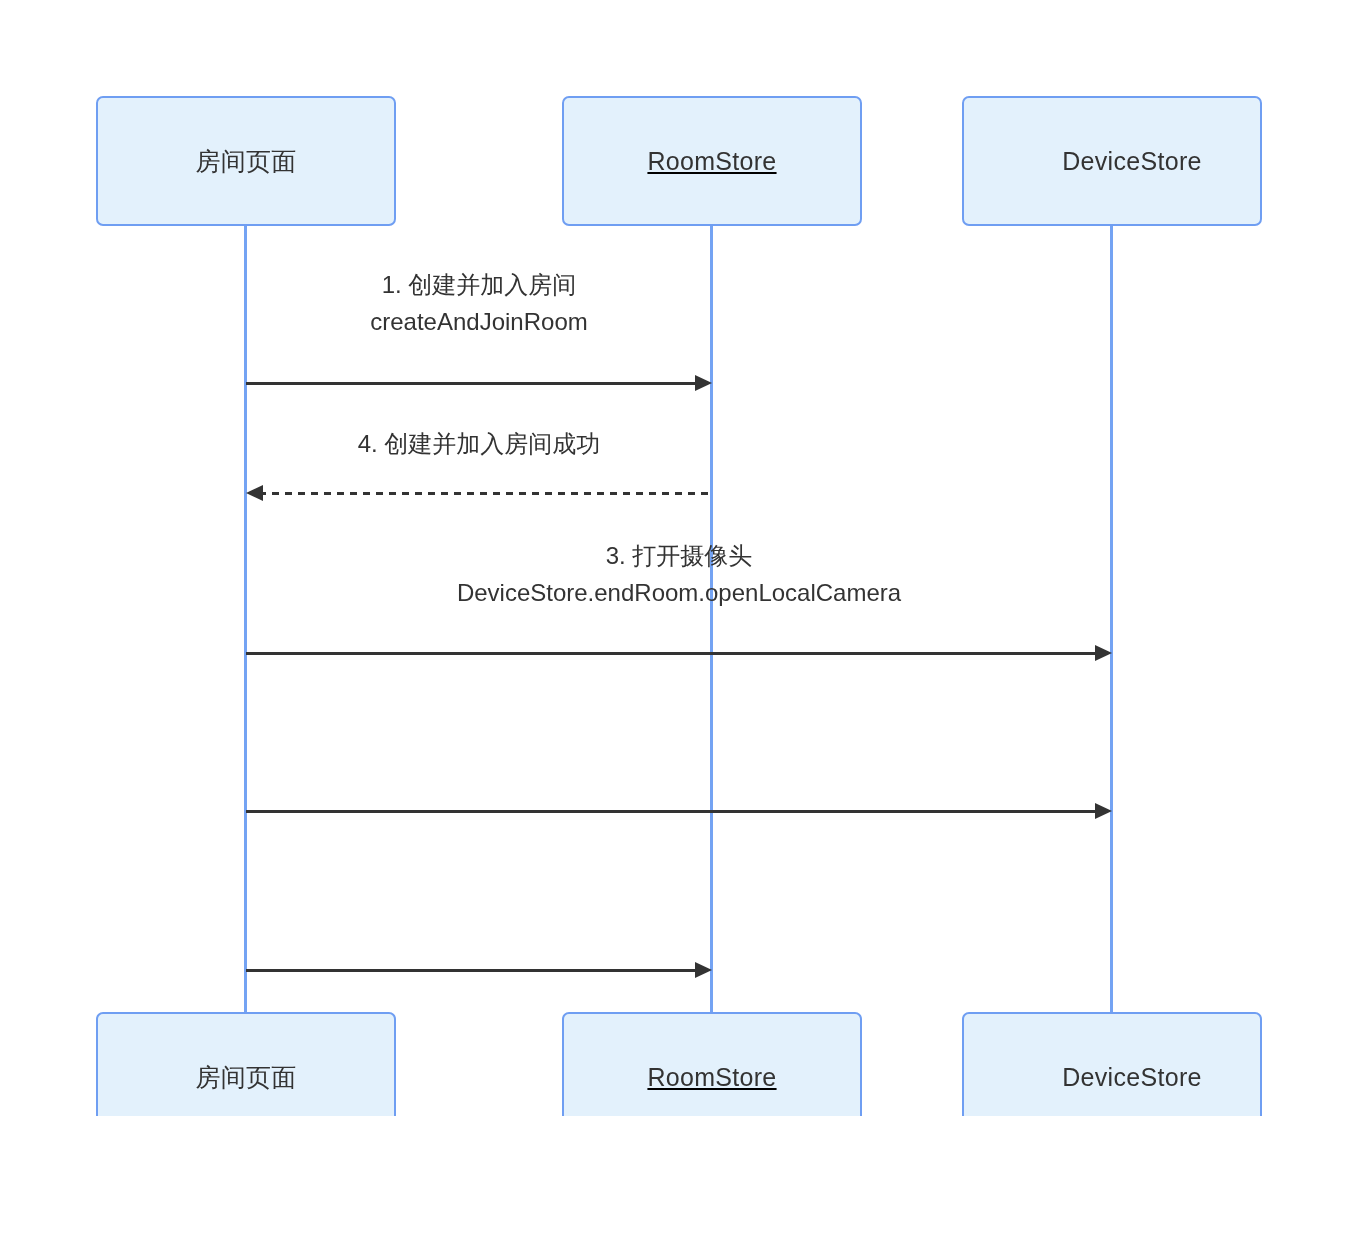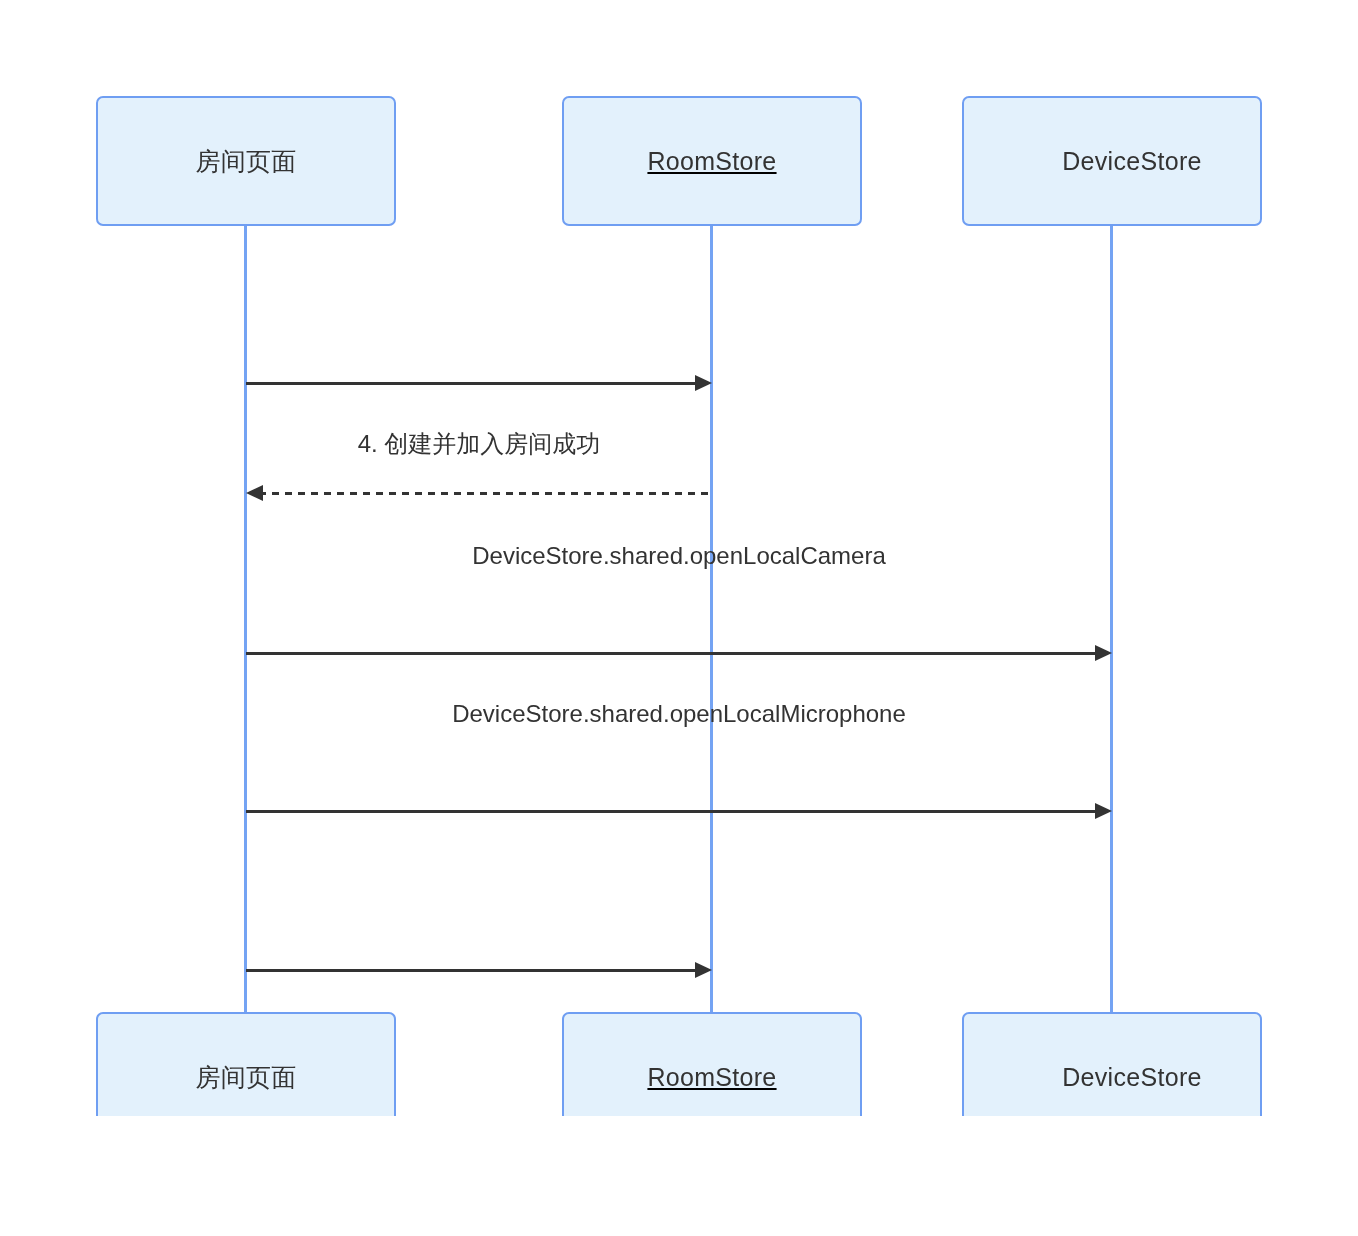"1. 创建并加入房间" div.msg-label { html: none -> <div> <div>1. 创建并加入房间</div> <div>createAndJoinRoom</div> </div> }
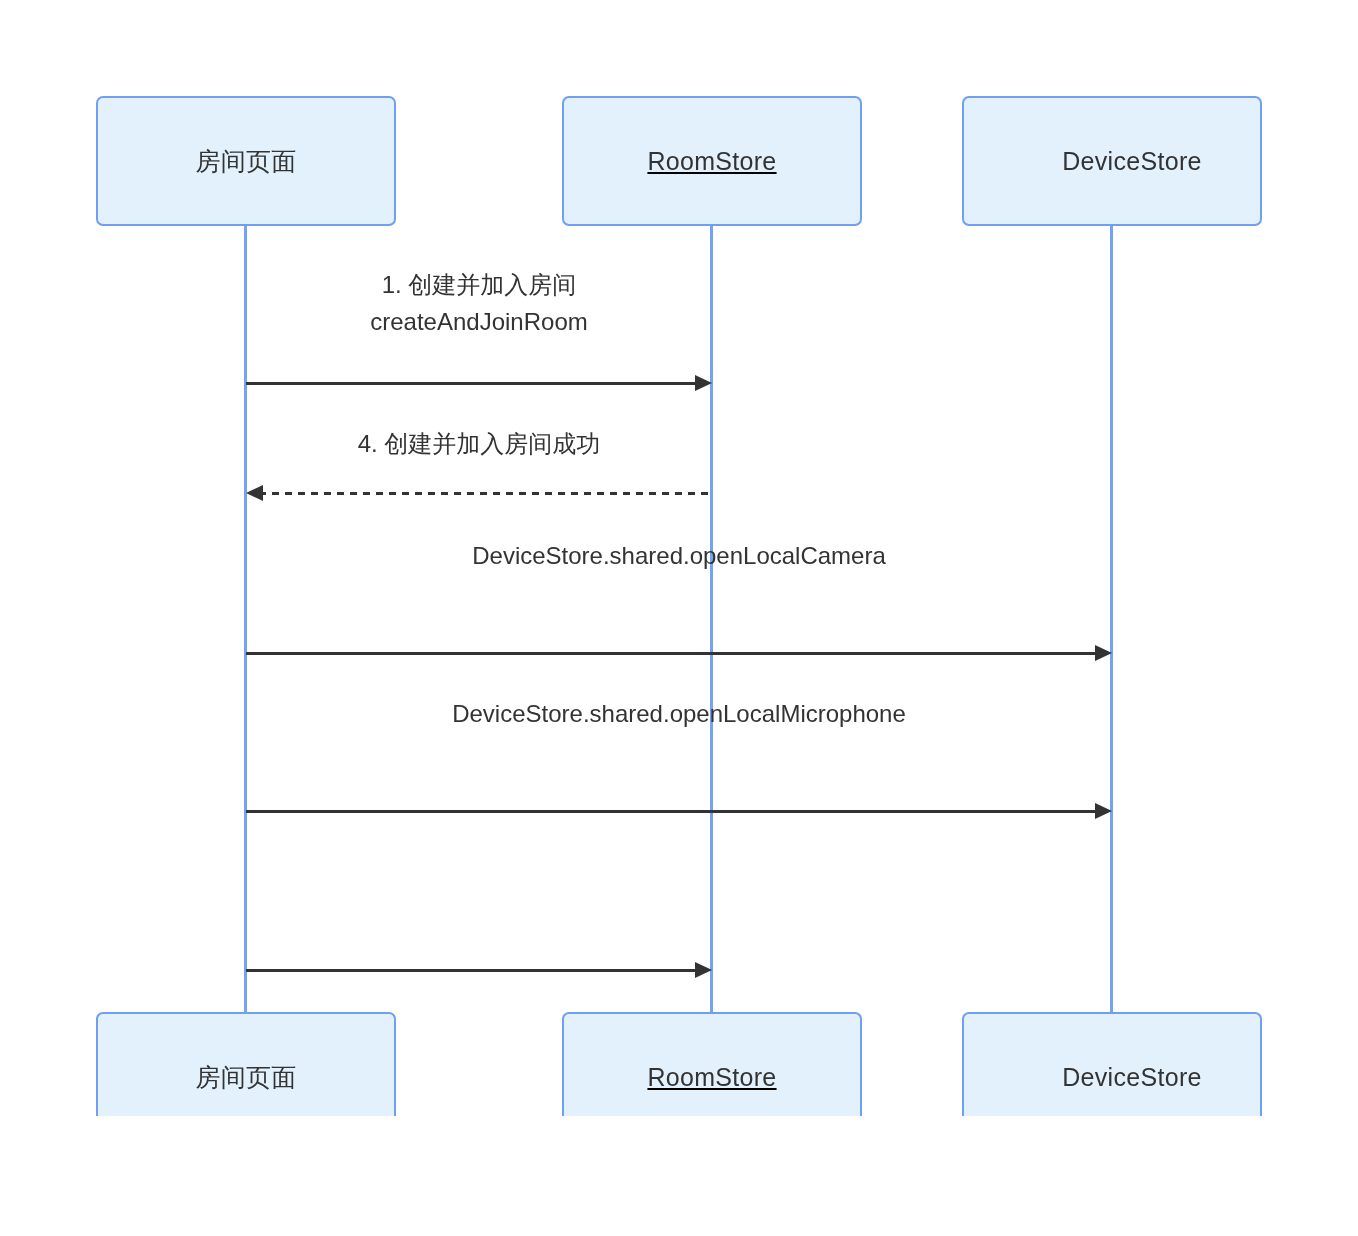"3. 打开摄像头" div { html: none -> <div>3. 打开摄像头</div> }
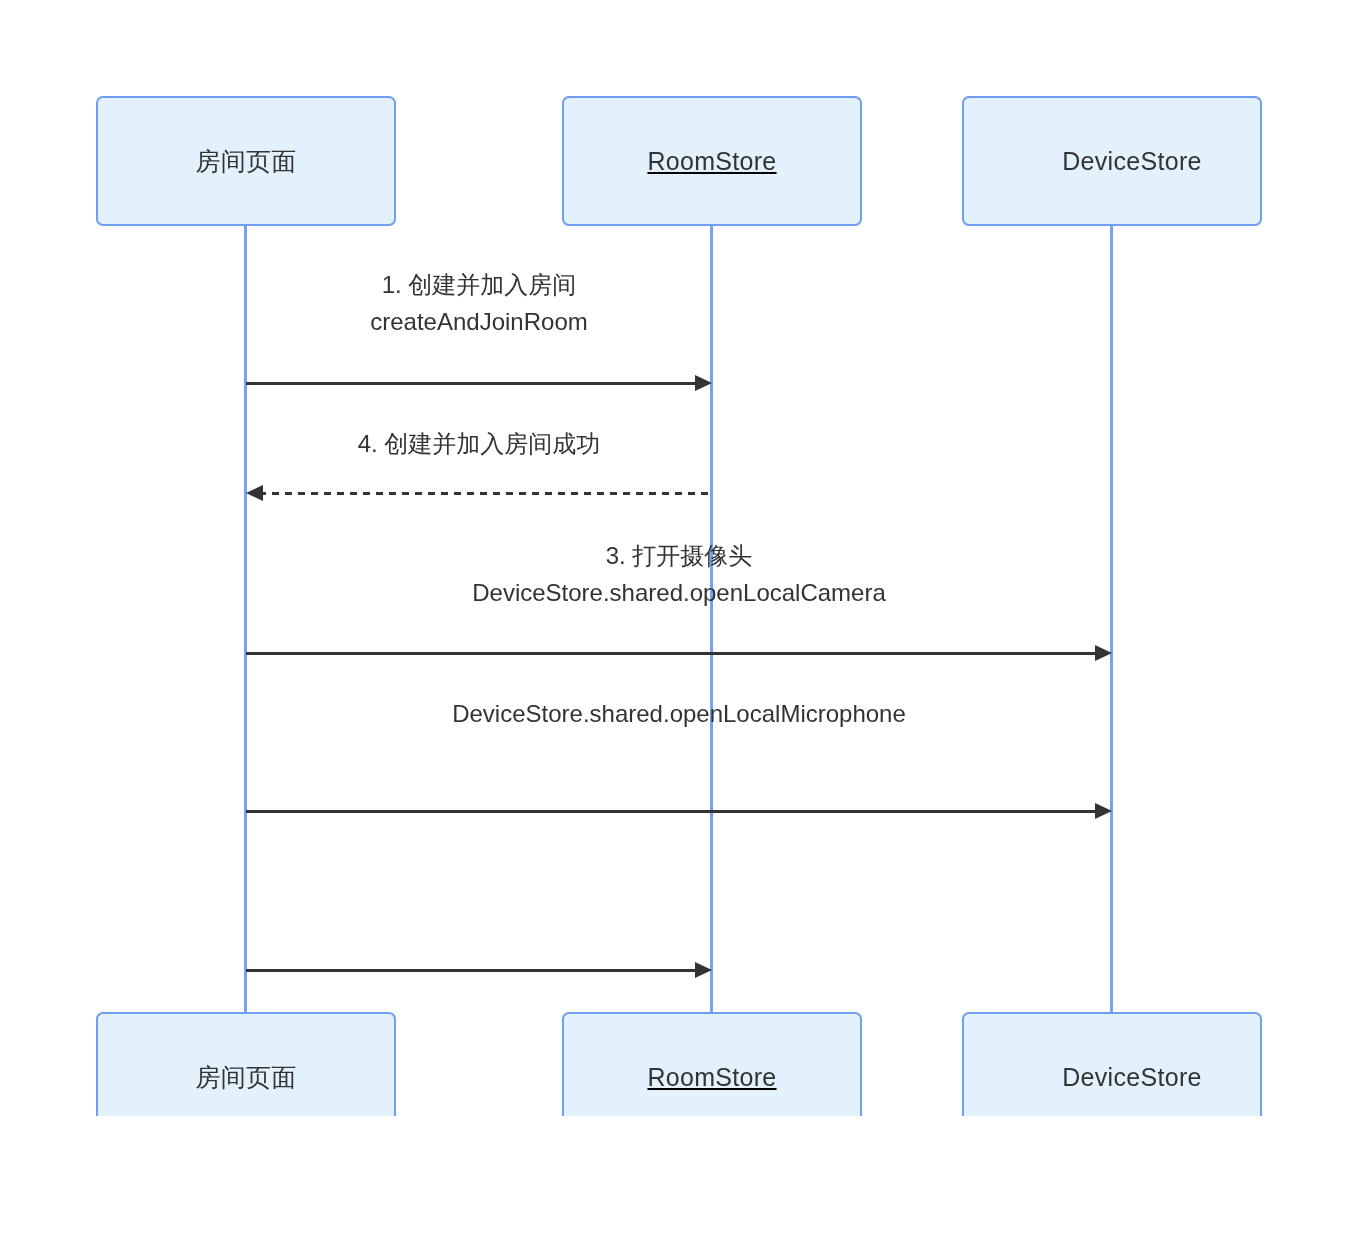"DeviceStore.shared.openLocalCamera" div { text: DeviceStore.shared.openLocalCamera -> DeviceStore.endRoom.openLocalCamera }
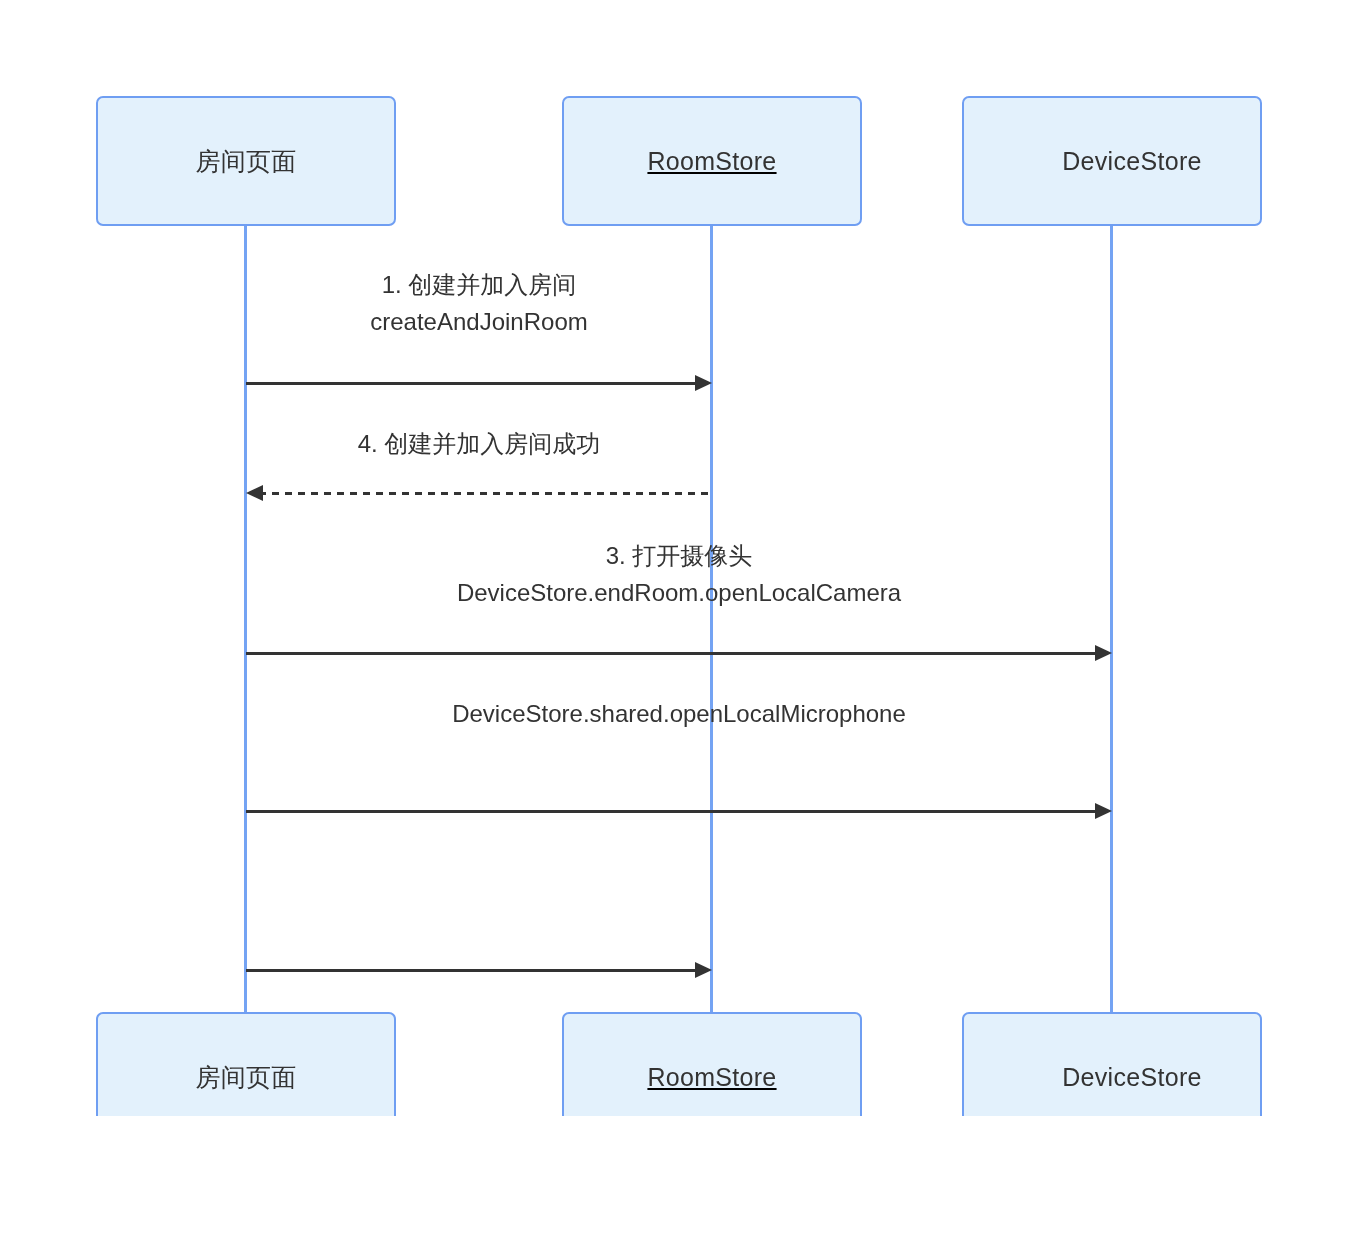"DeviceStore.shared.openLocalMicrophone" div { html: <div>DeviceStore.shared.openLocalMicrophone</div> -> none }
